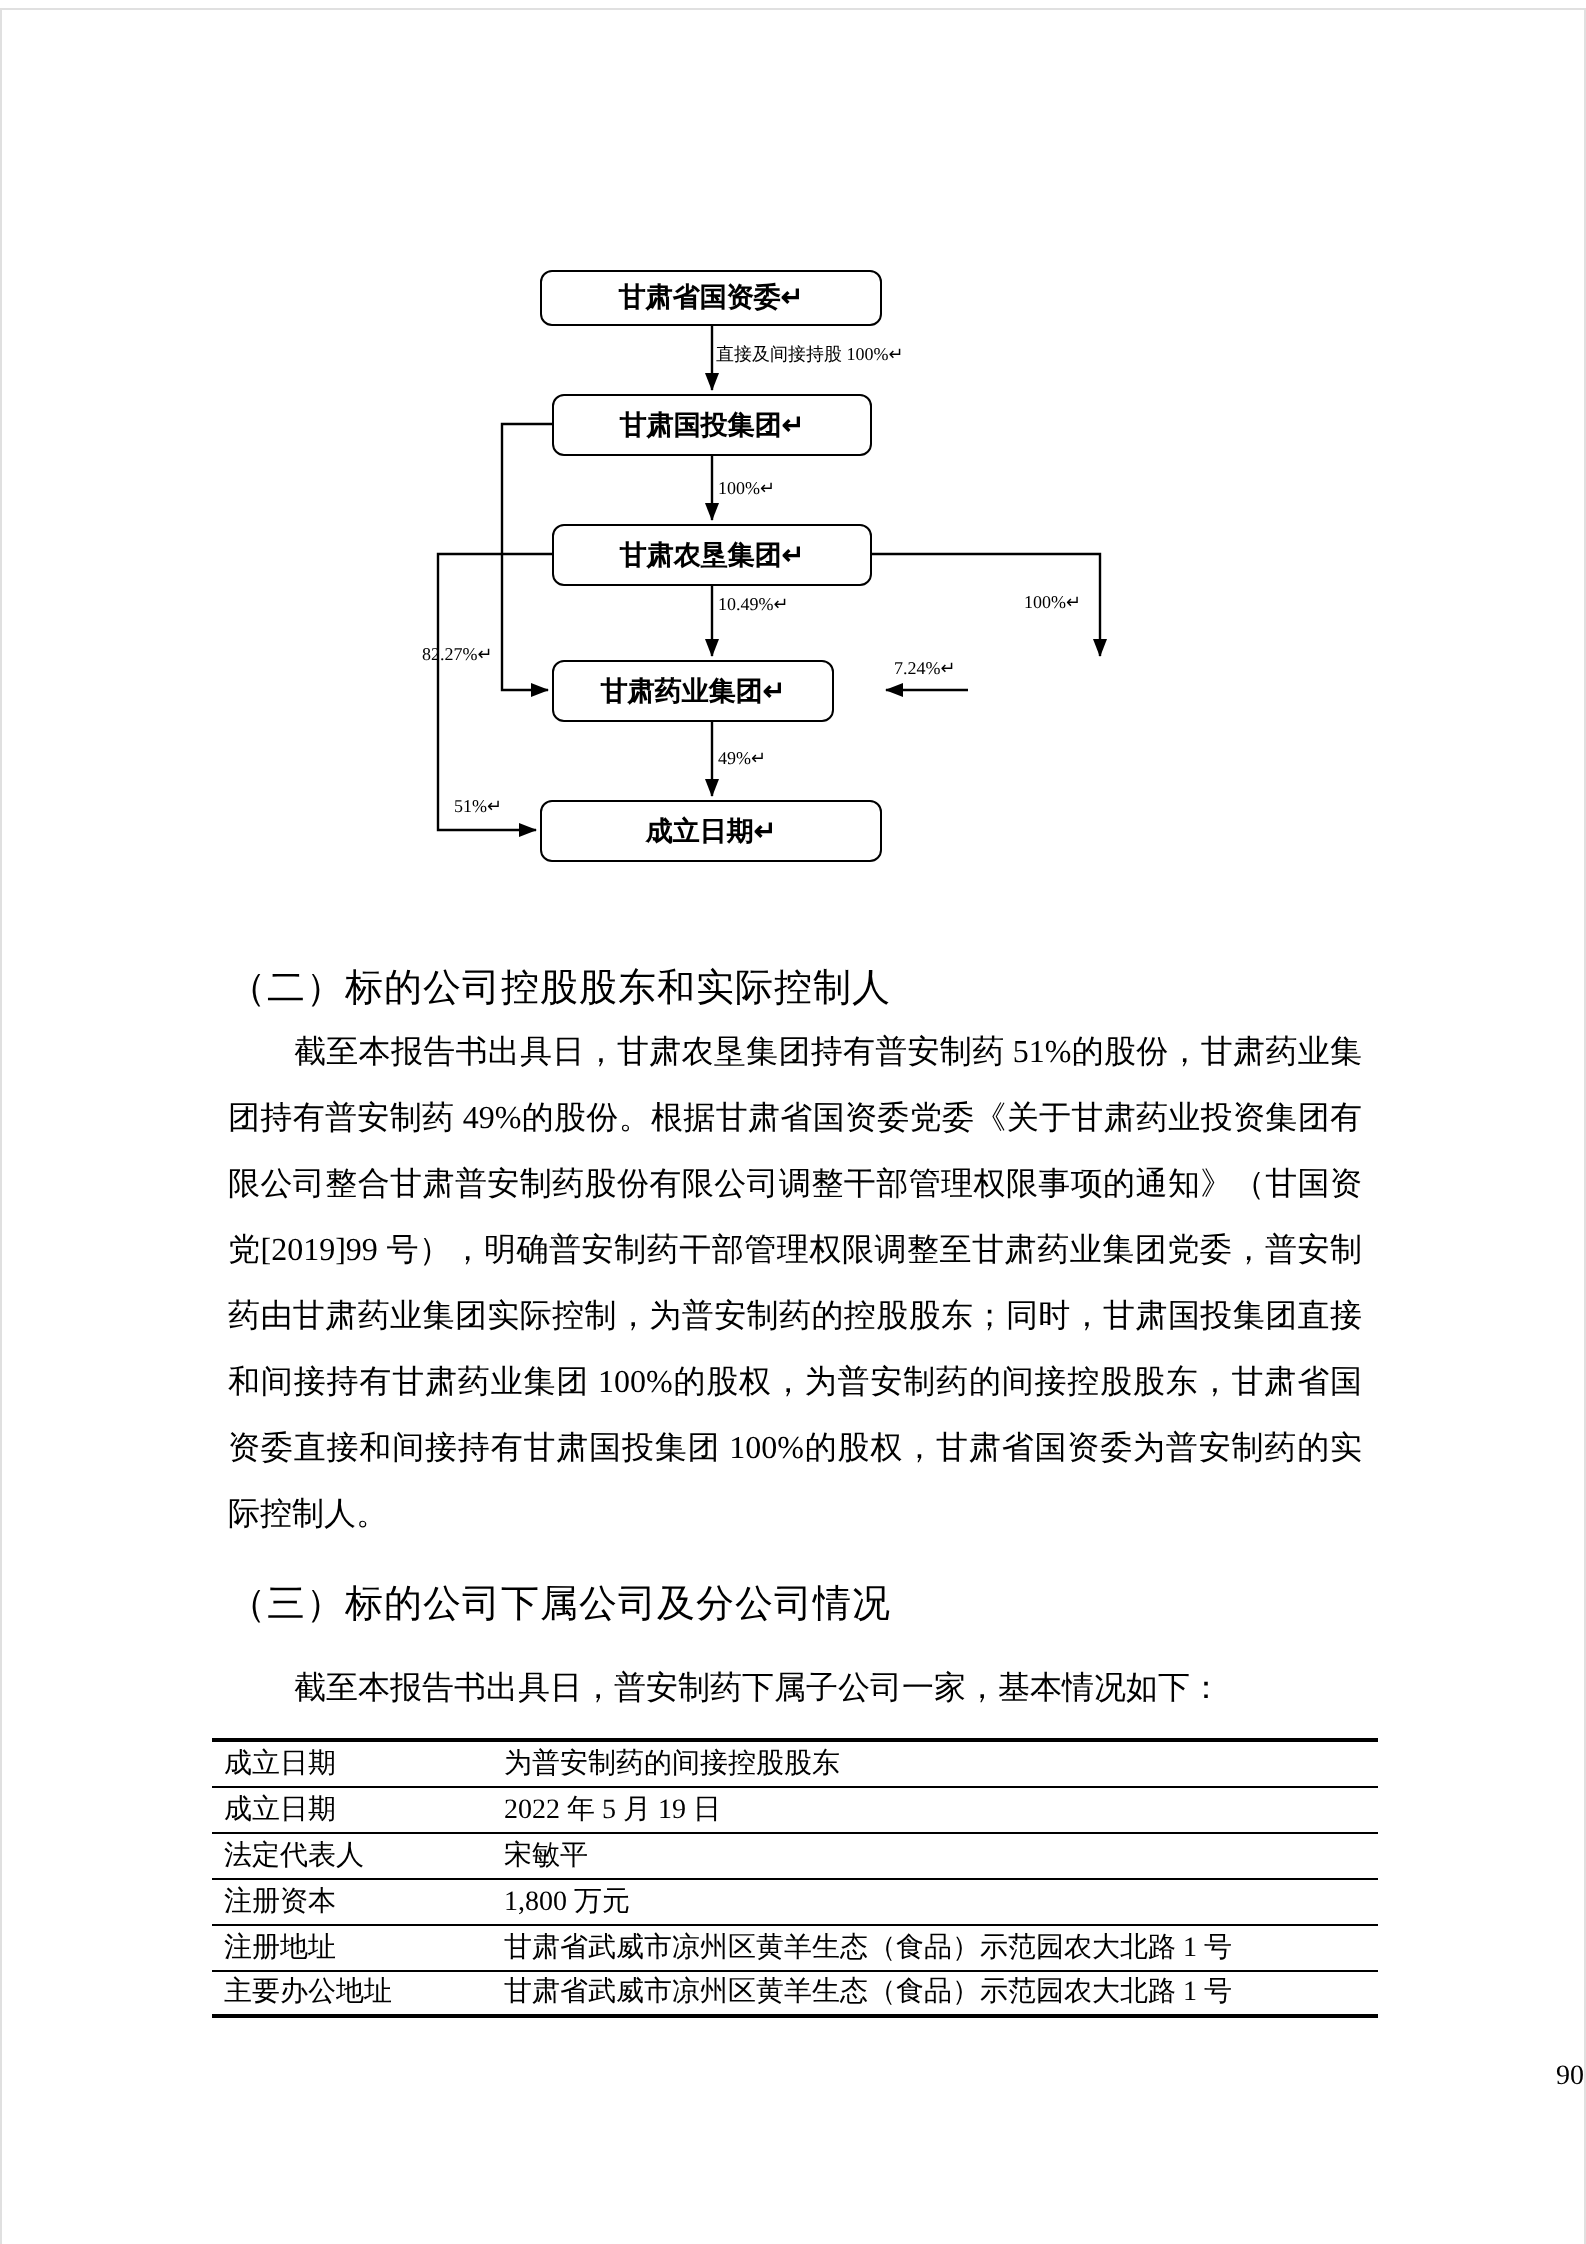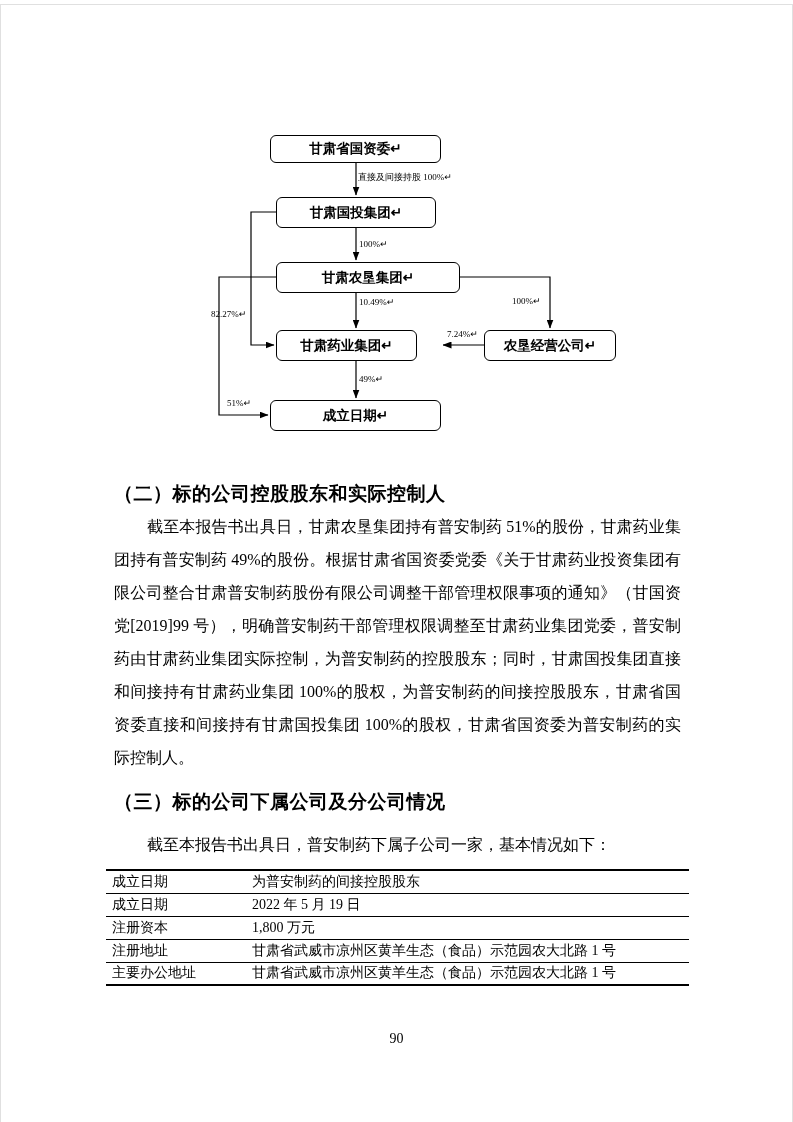"甘肃农垦集团↵" div.node { width: 184px -> 160px }
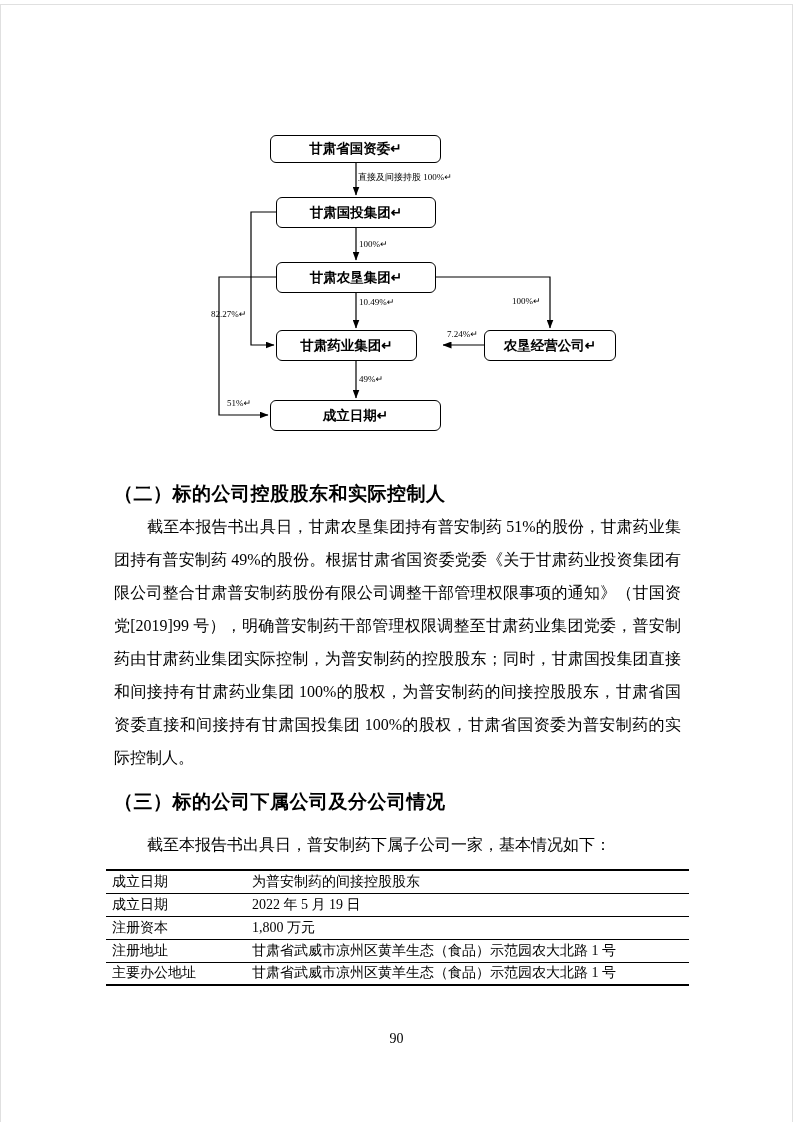"82.27%↵" div.edge-label { top: 304px -> 317px }
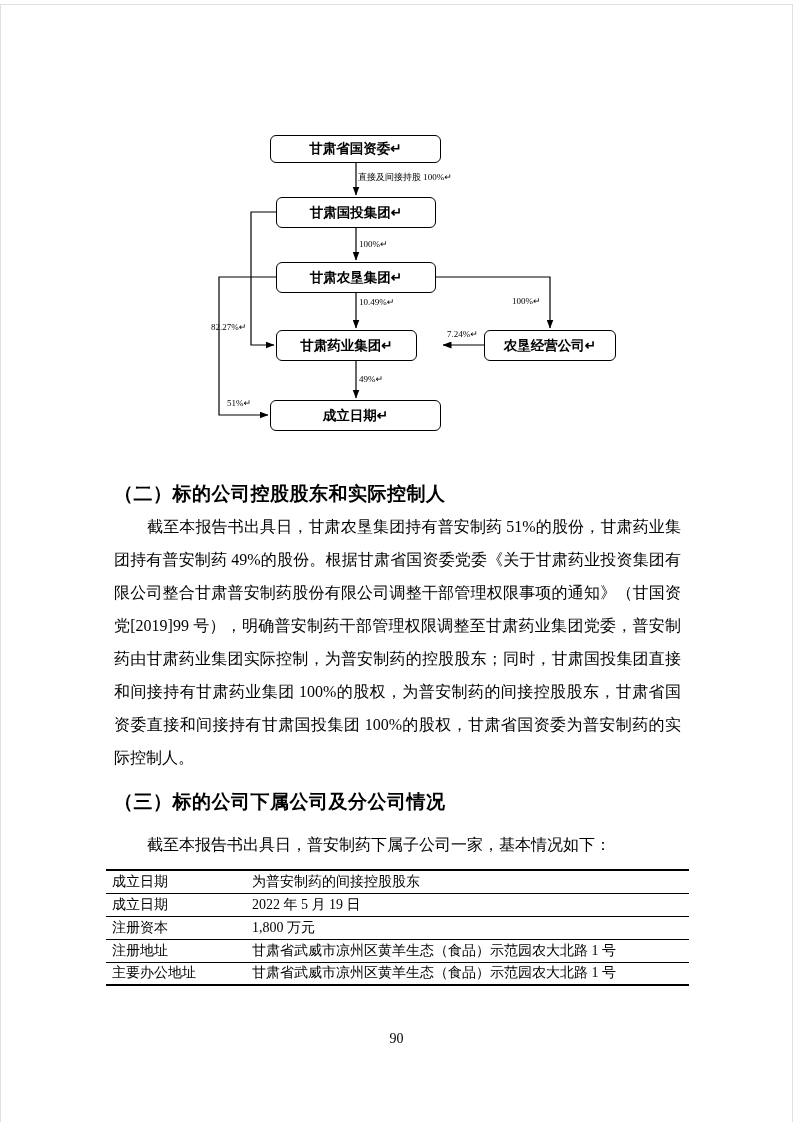"农垦经营公司↵" div.node { html: <div>农垦经营公司↵</div> -> none }
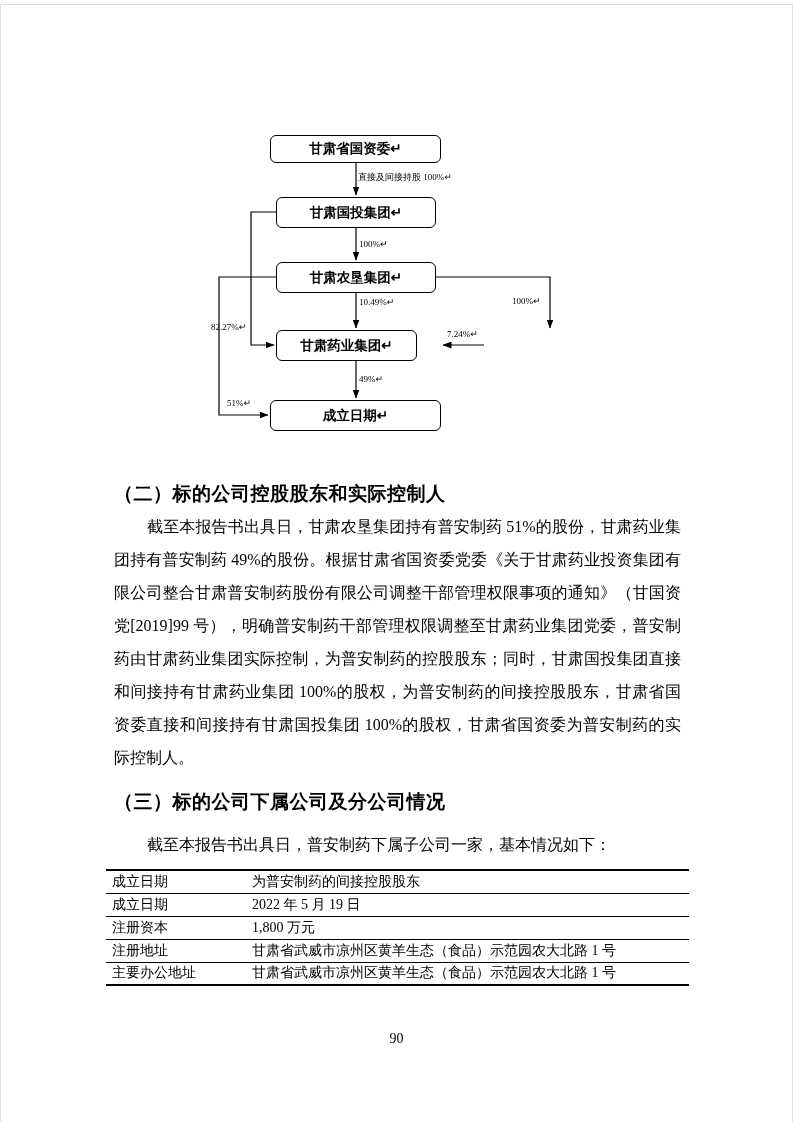"（二）标的公司控股股东和实际控制人" .sec-heading { font-weight: bold -> normal }
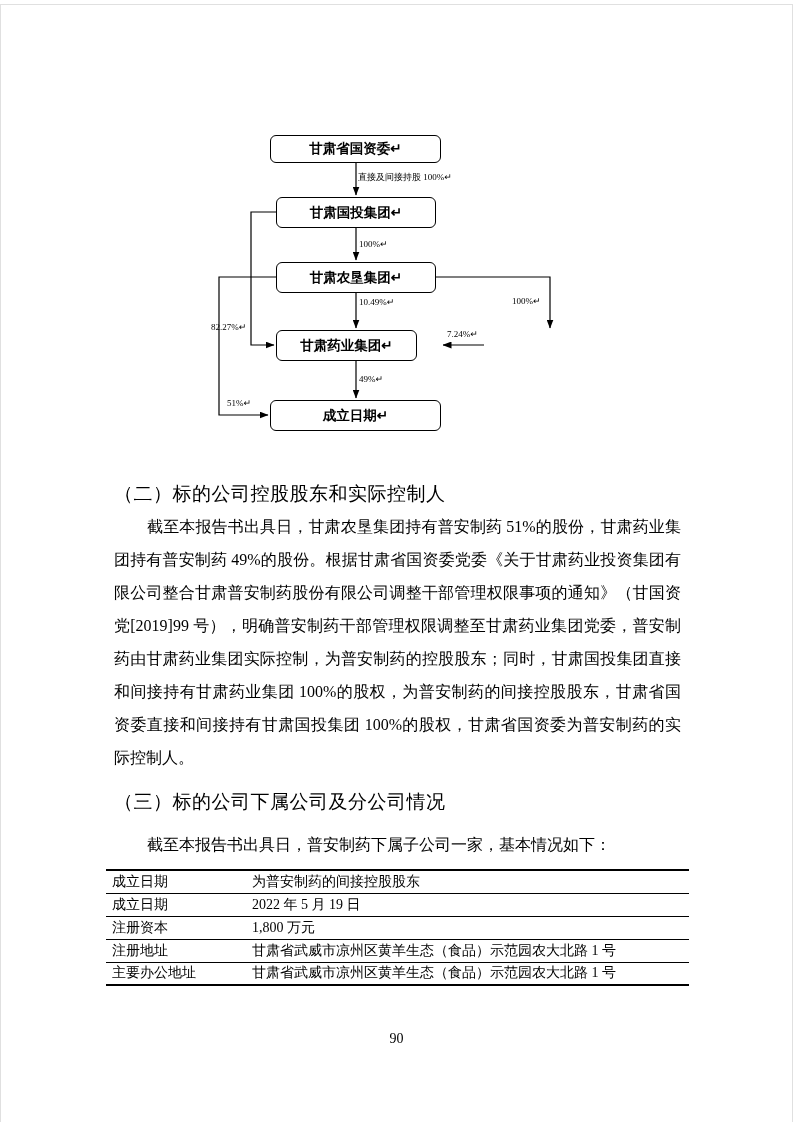"法定代表人" tr { html: none -> <tr> <td>法定代表人</td> <td>宋敏平</td> </tr> }
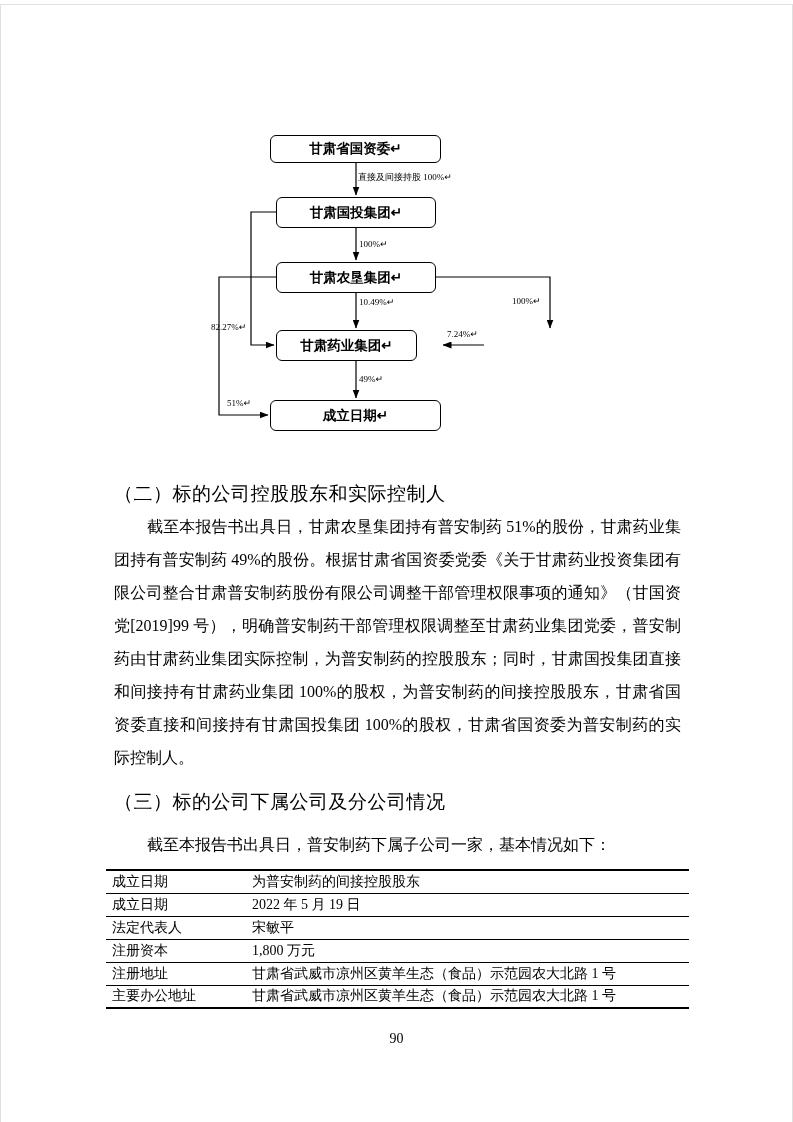"90" .page-number { text-align: center -> right }
